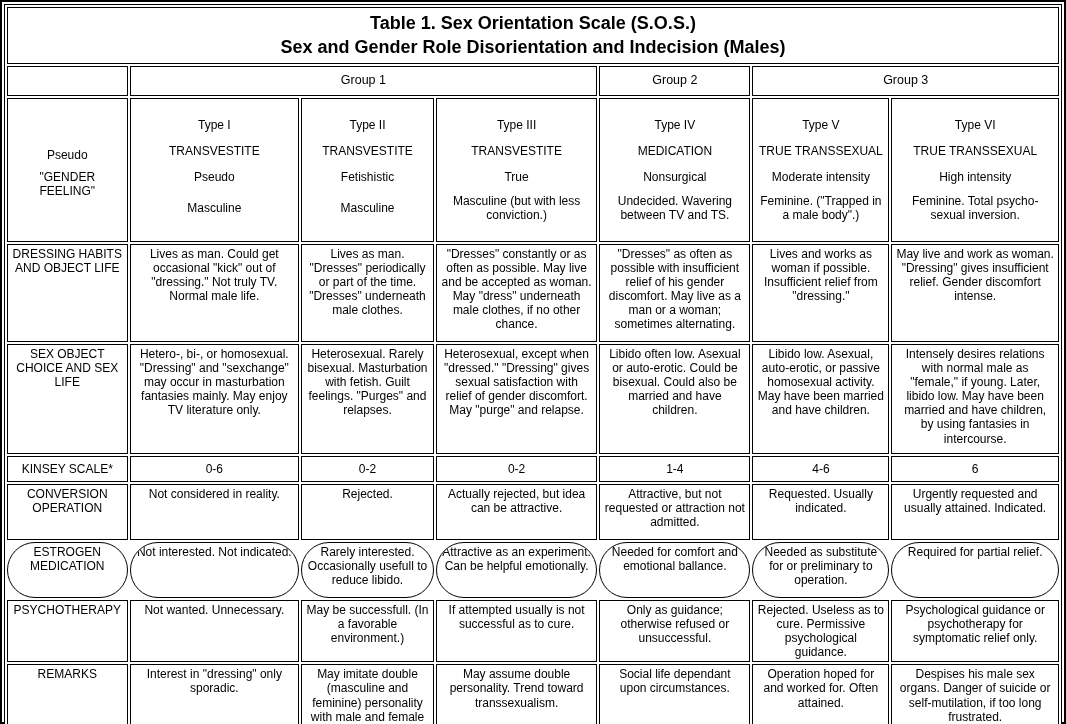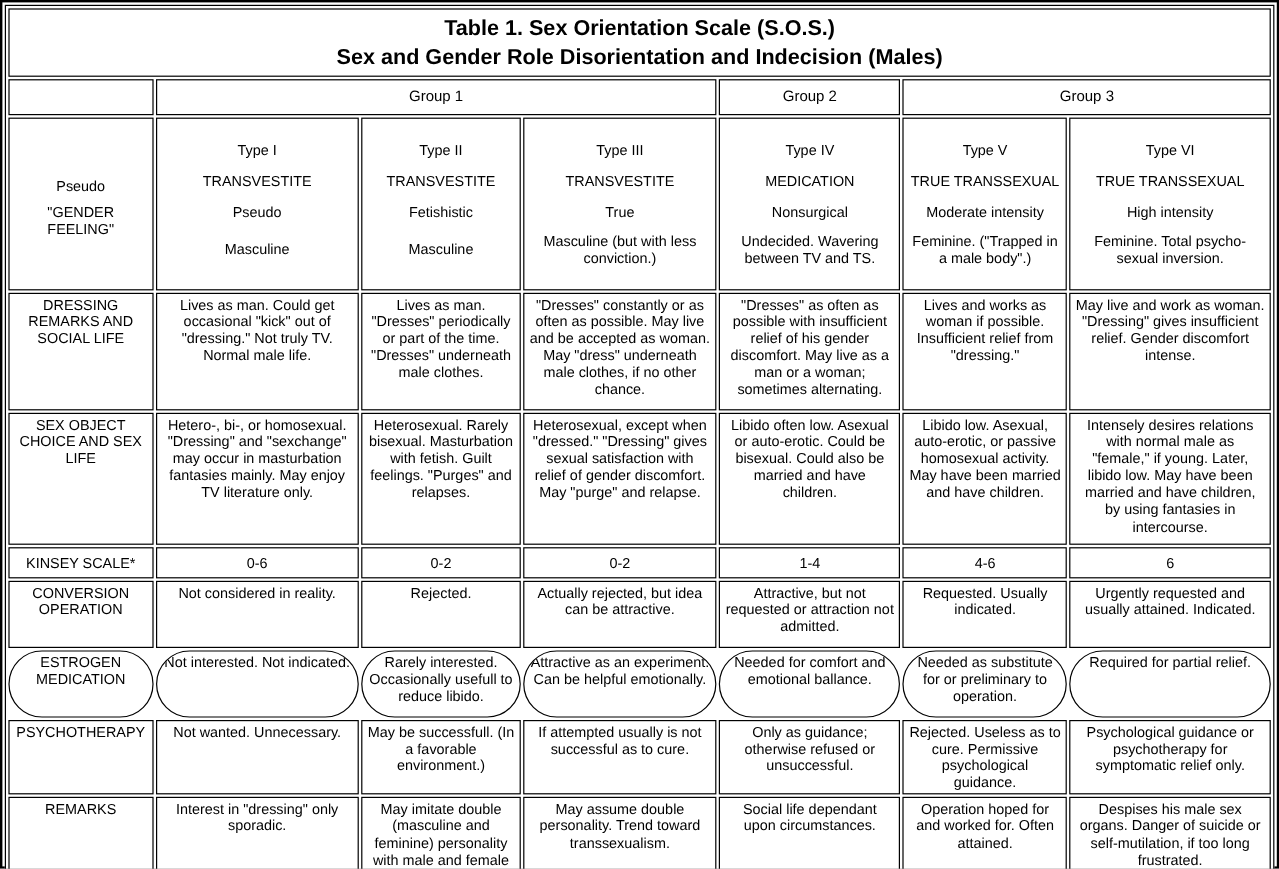"DRESSING REMARKS AND SOCIAL LIFE" td.rowlabel { text: REMARKS AND SOCIAL -> HABITS AND OBJECT }
